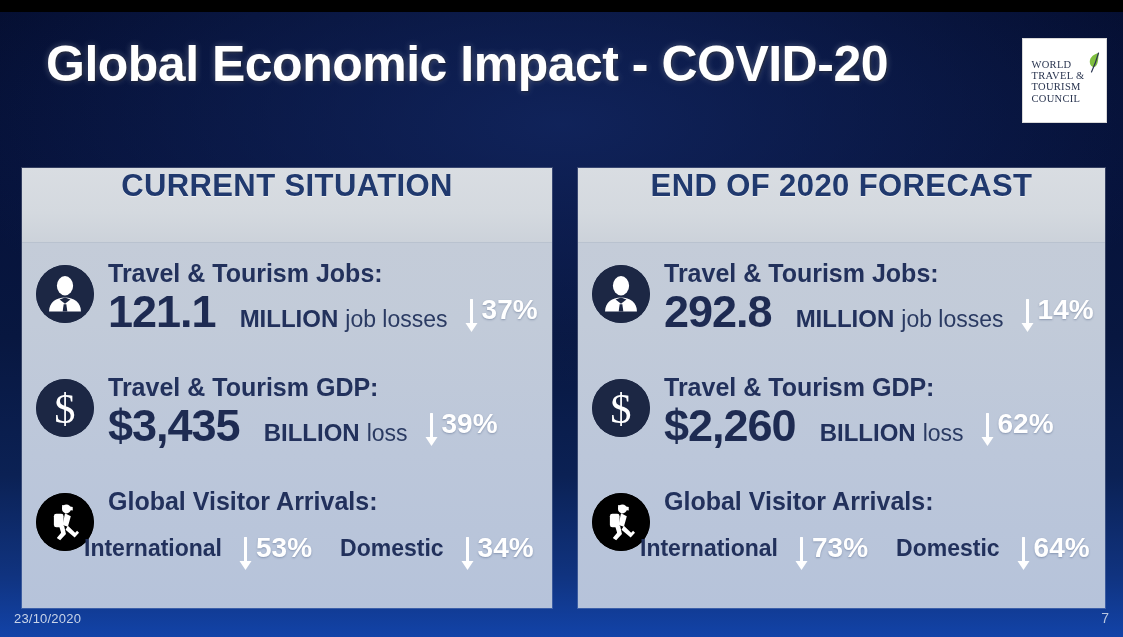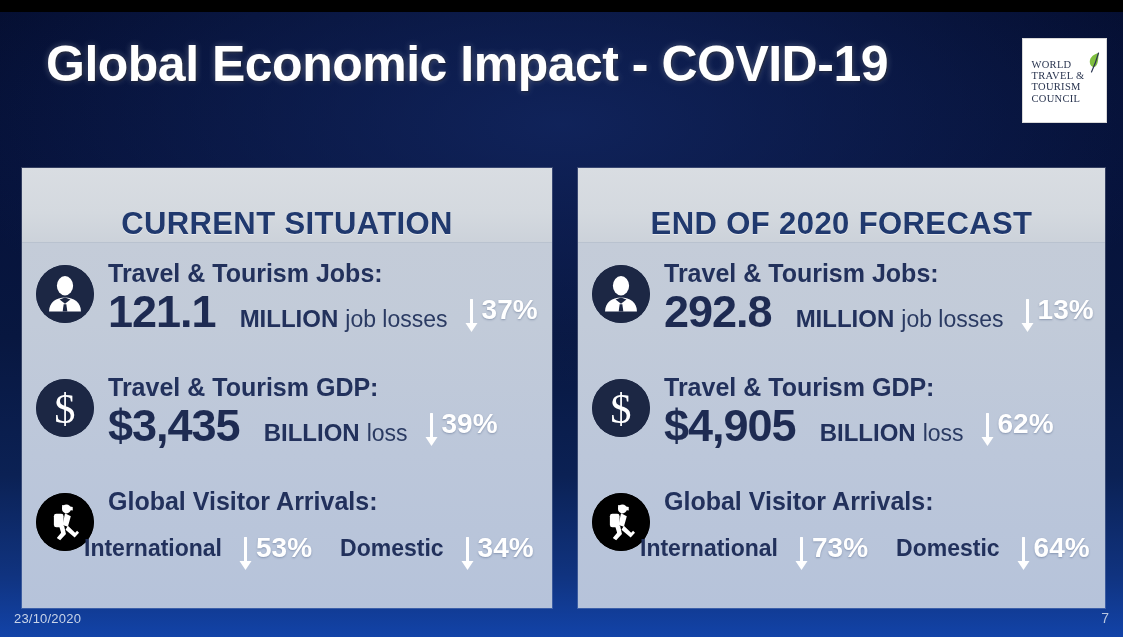"Global Economic Impact - COVID-19" div.title { text: COVID-19 -> COVID-20 }
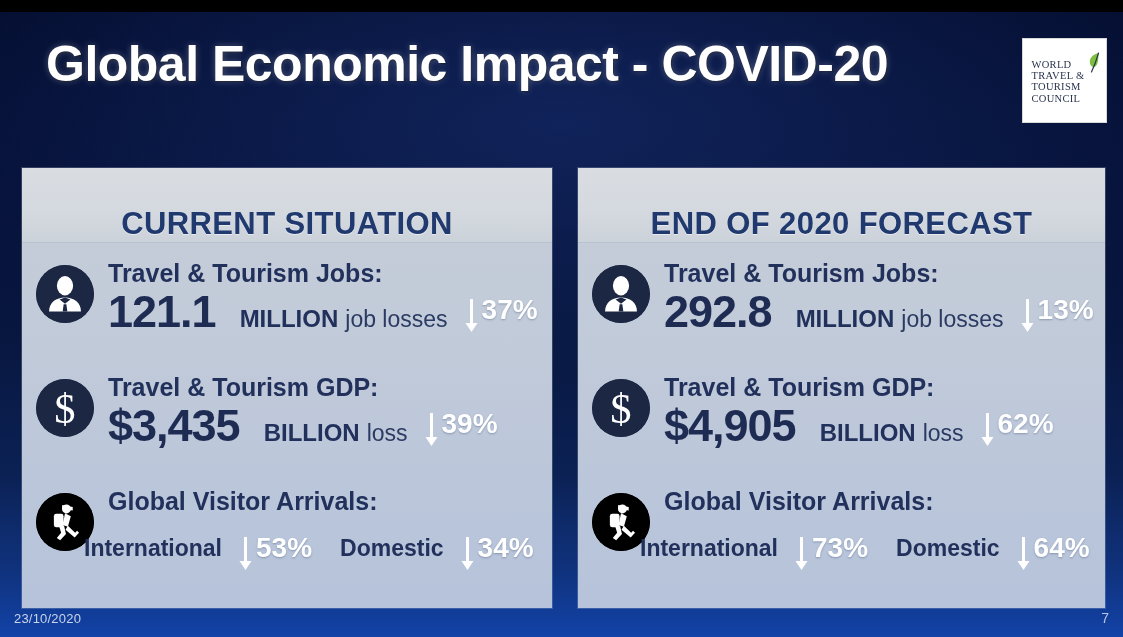"CURRENT SITUATION" .panel-head { align-items: flex-end -> flex-start }
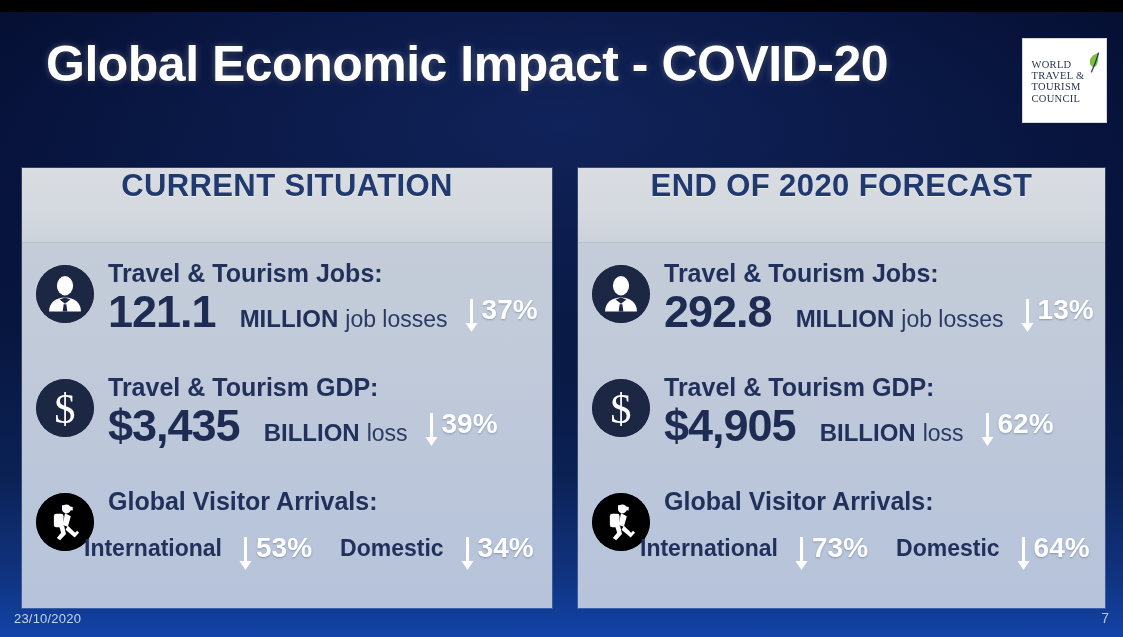"13%" span.delta-pct { text: 13% -> 14% }
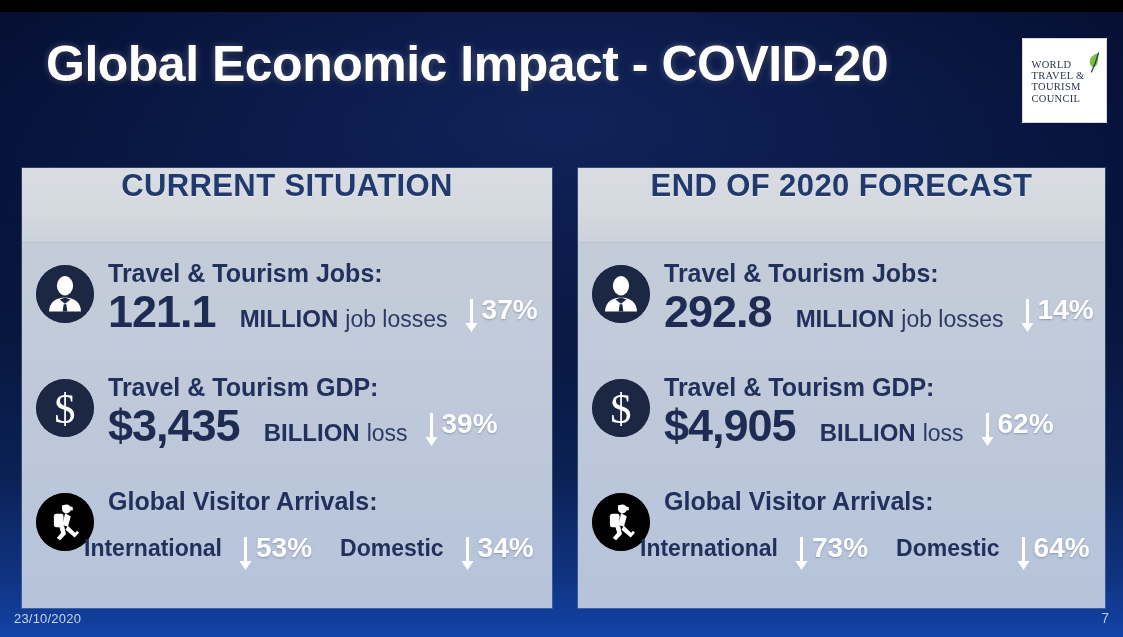"$4,905" span.big-number { text: $4,905 -> $2,260 }
